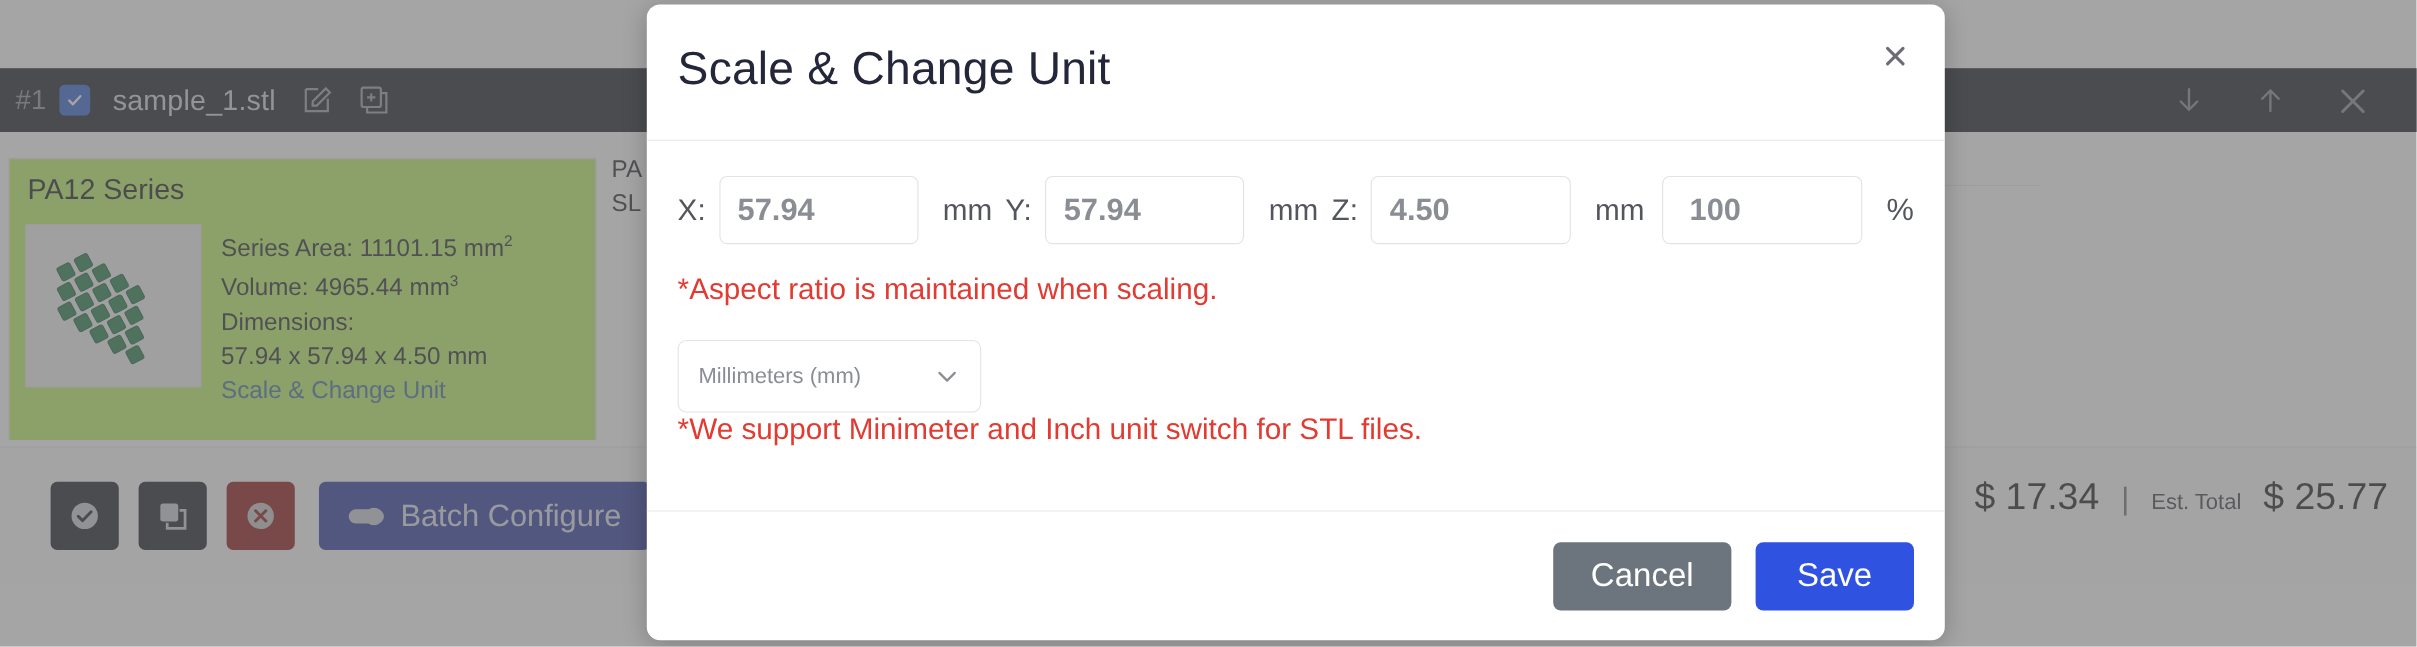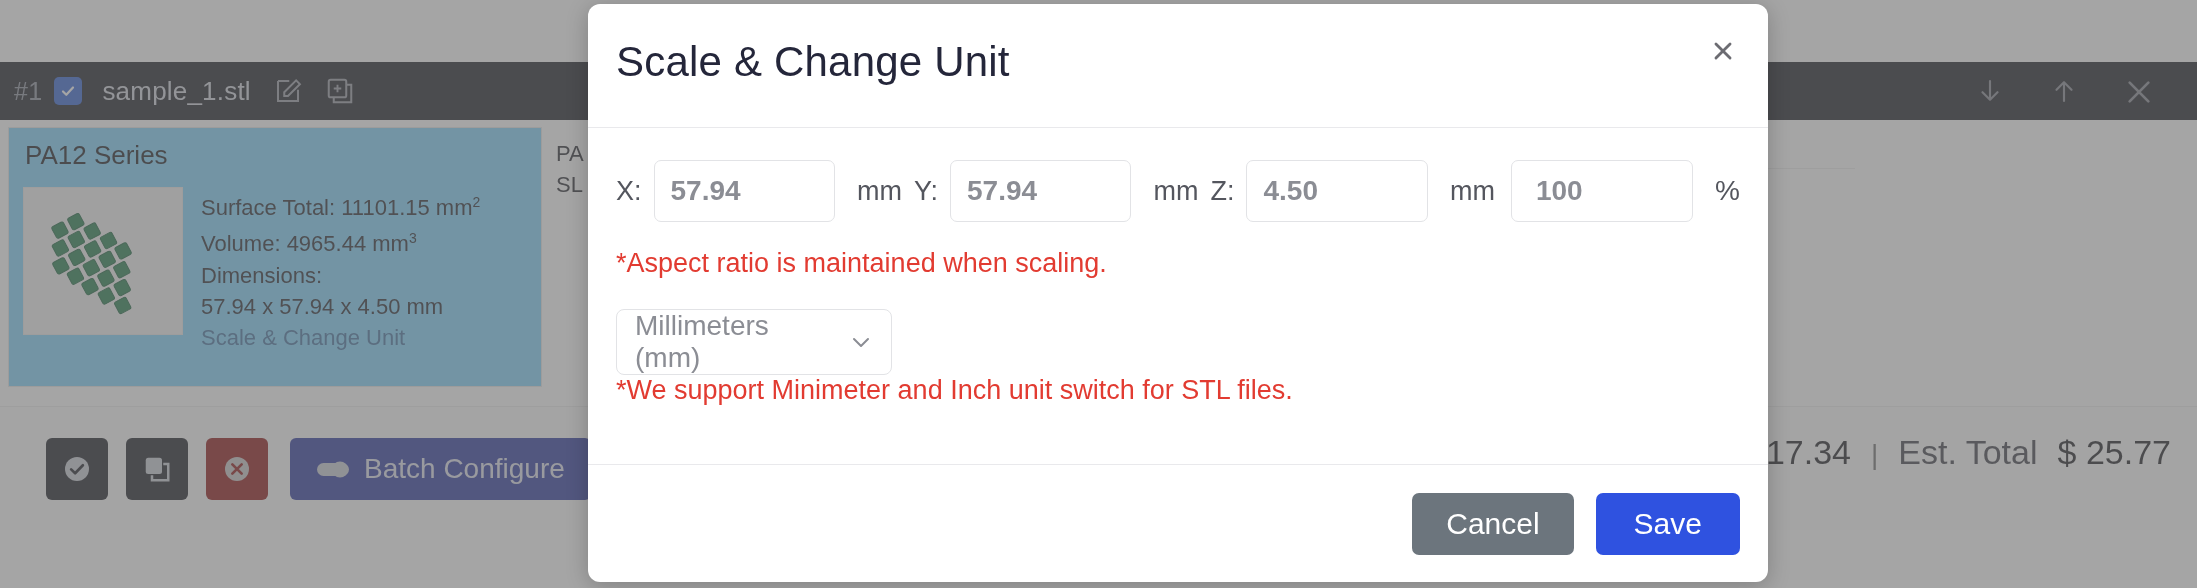"PA12 Series" .card { background: #7dd3fc -> #bef264; top: 7px -> 24px }
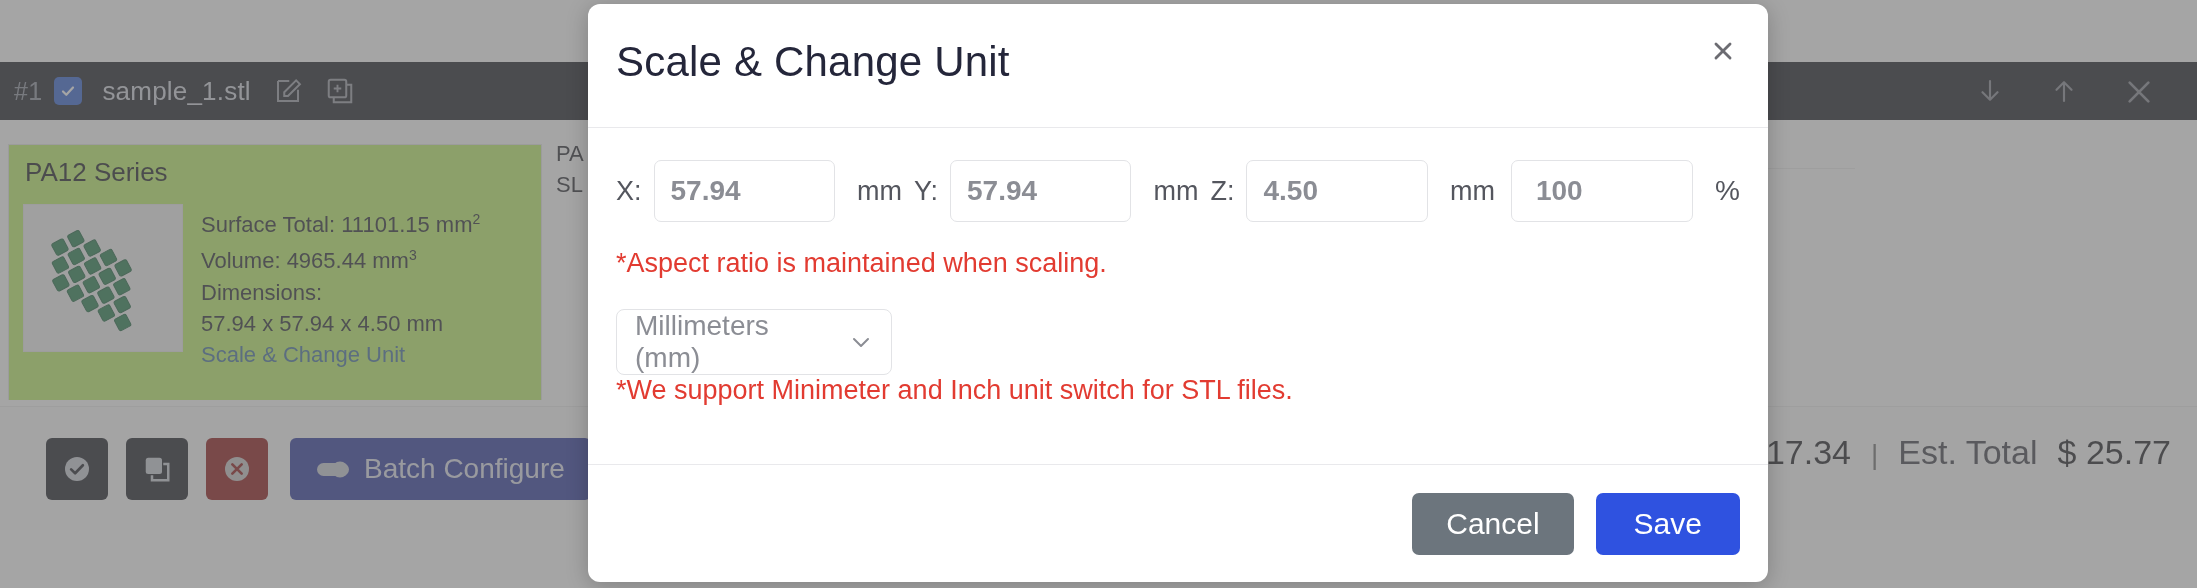"Surface Total:" span { text: Surface Total -> Series Area }
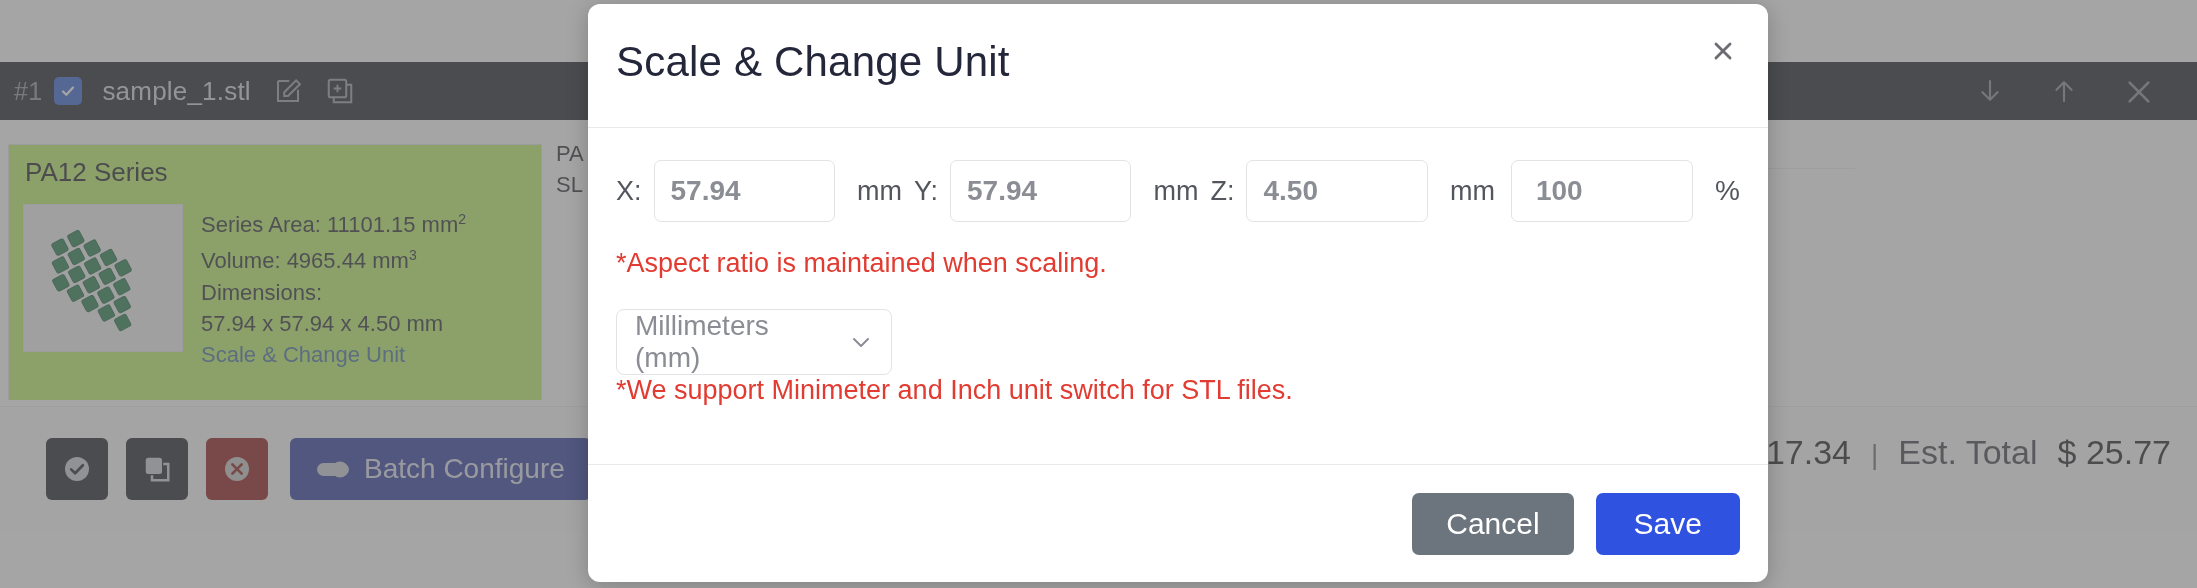"Millimeters (mm)" .select-val { font-size: 28px -> 20px }
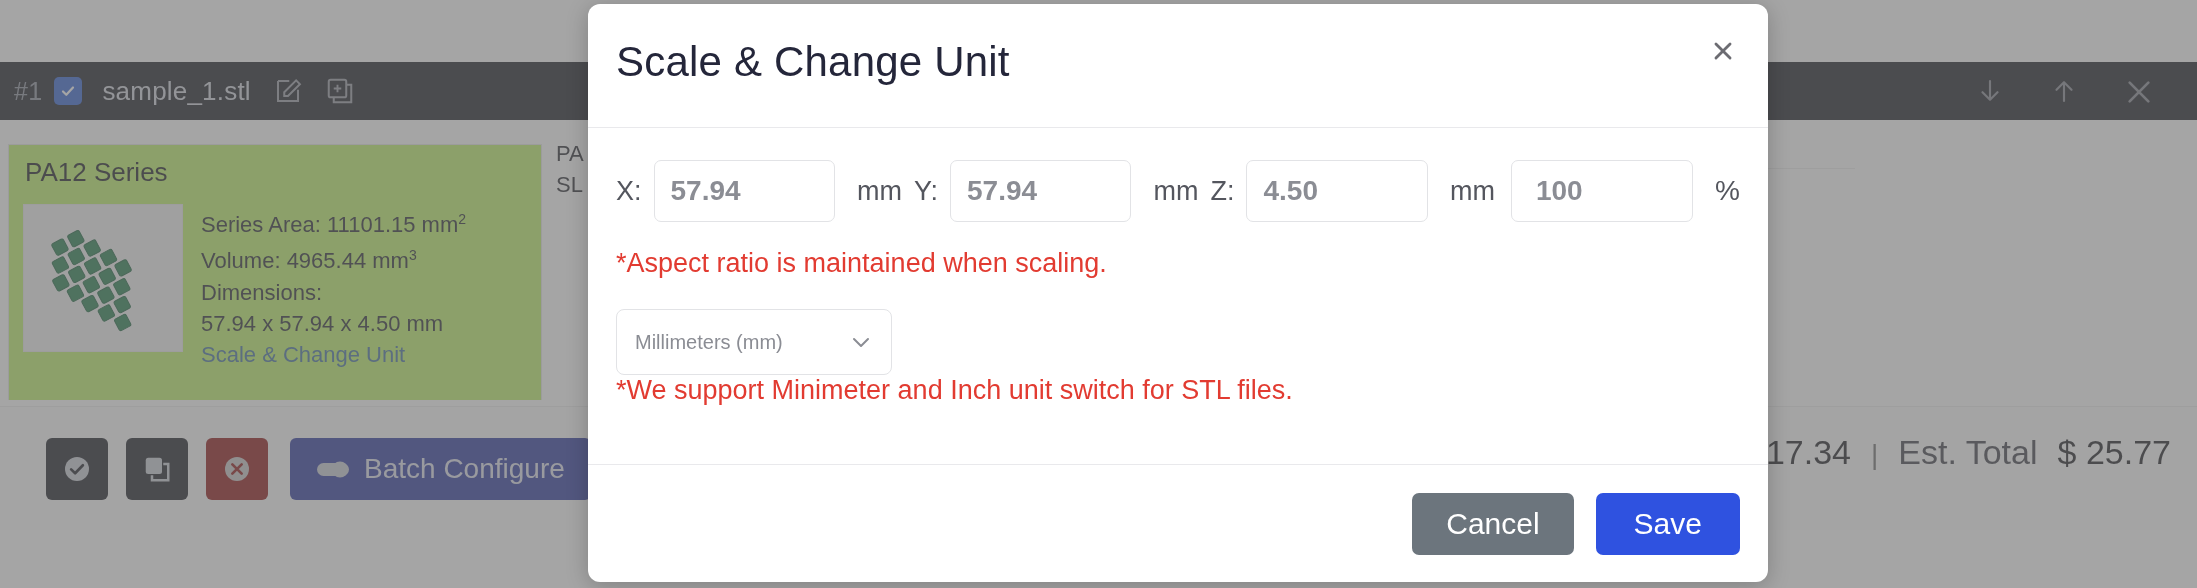"Est. Total" .totals .lbl { font-size: 34px -> 20px }
